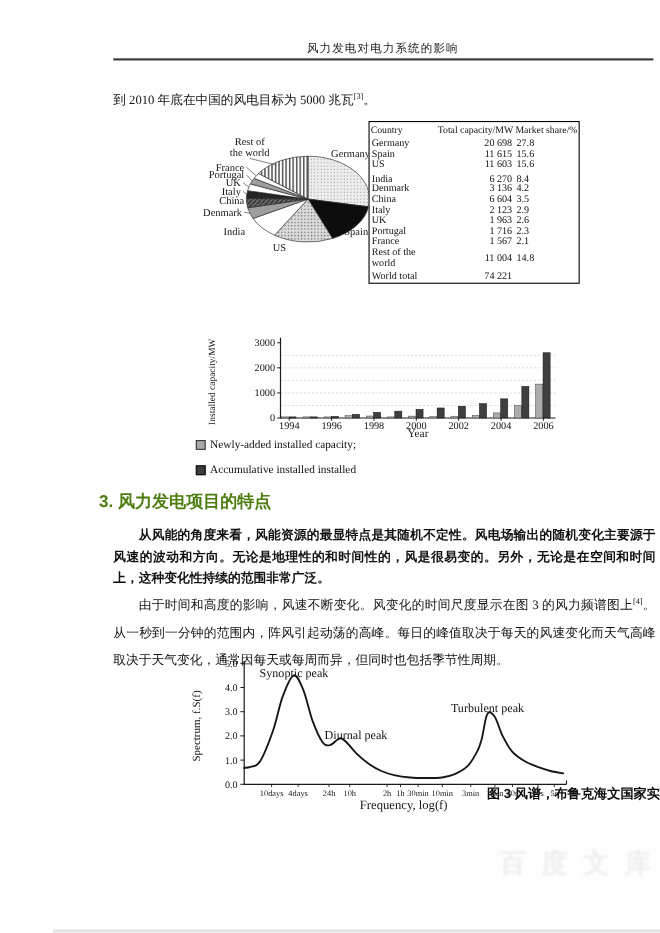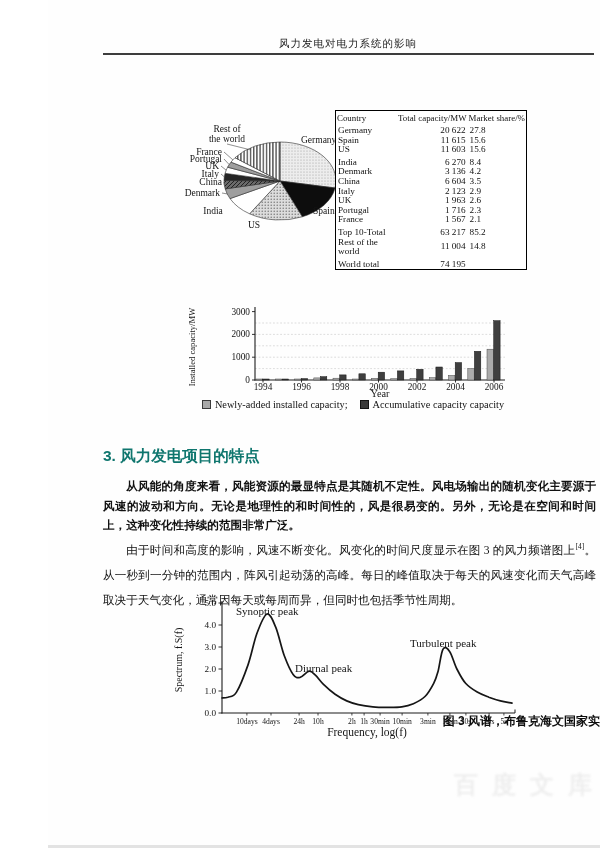"到 2010 年底在中国的风电目标为 5000 兆瓦[3]。" div.p-intro { html: none -> <div><span>到 2010 年底在中国的风电目标为 5000 兆瓦</span><sup>[3]</sup><span>。</span></div> }
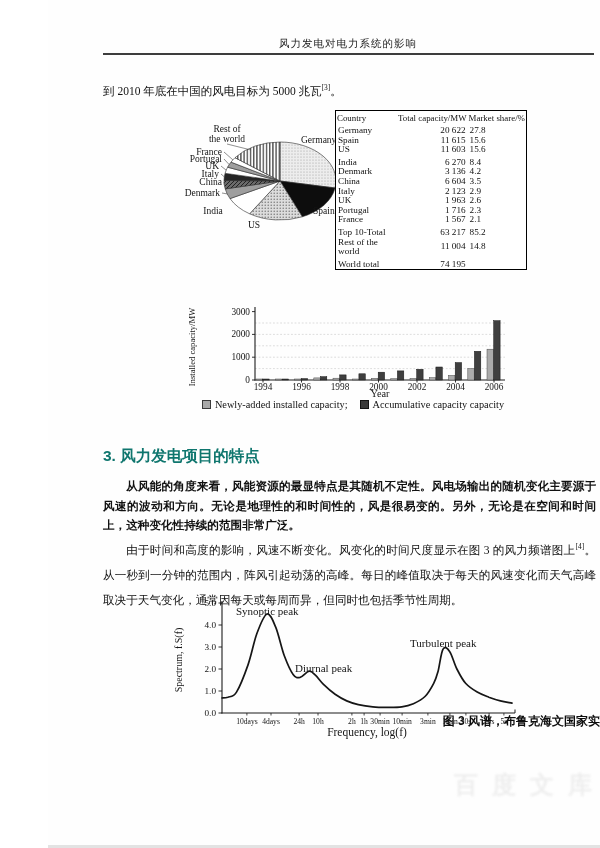"20 622" td.c1 { text: 20 622 -> 20 698 }
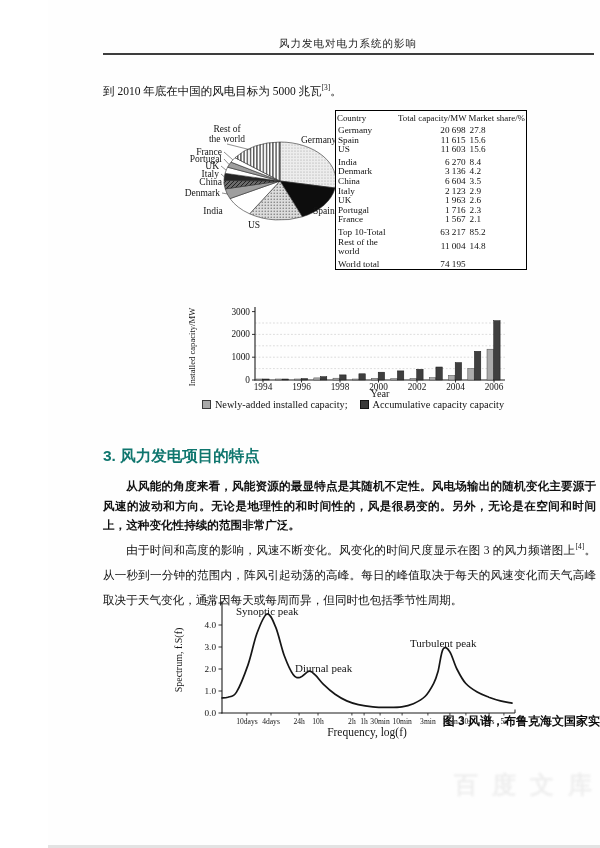"Top 10-Total" tr.gap { html: <tr> <td>Top 10-Total</td> <td>63 217</td> <td>85.2</td> </tr> -> none }
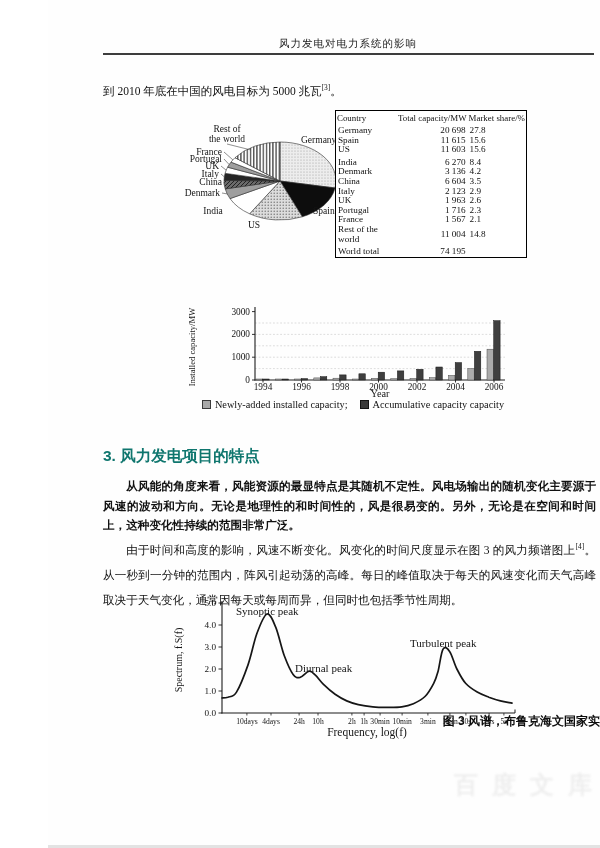"74 195" td.c1 { text: 74 195 -> 74 221 }
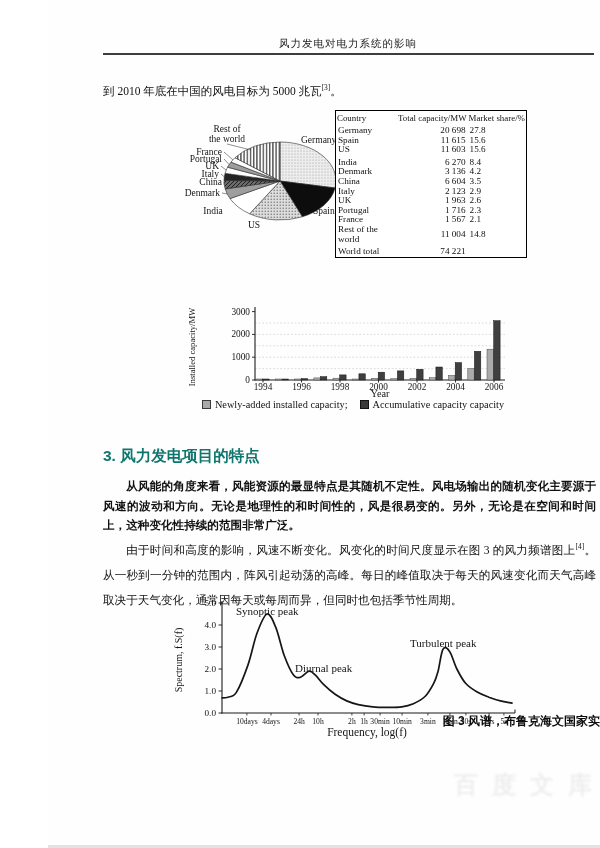"Newly-added installed capacity;" .legend { flex-direction: none -> column }
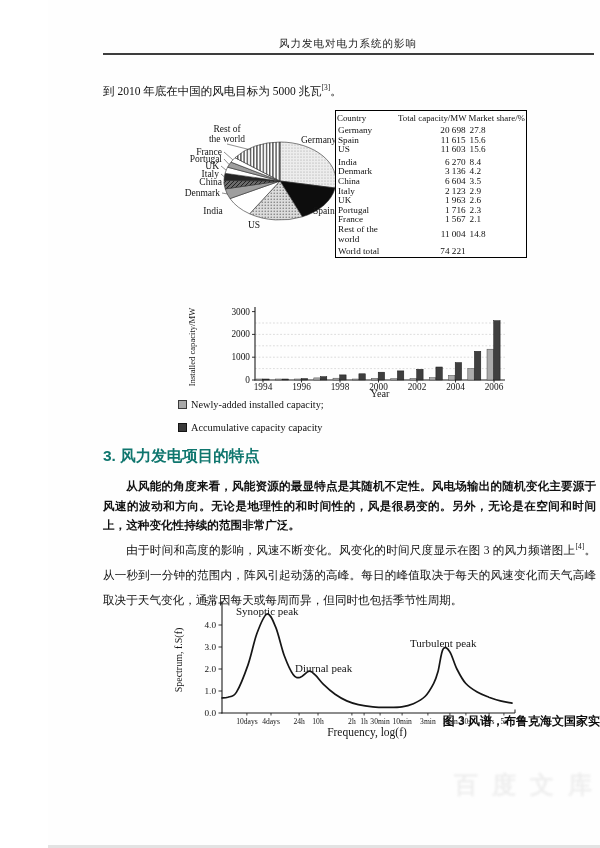"Accumulative capacity capacity" span { text: capacity capacity -> installed installed }
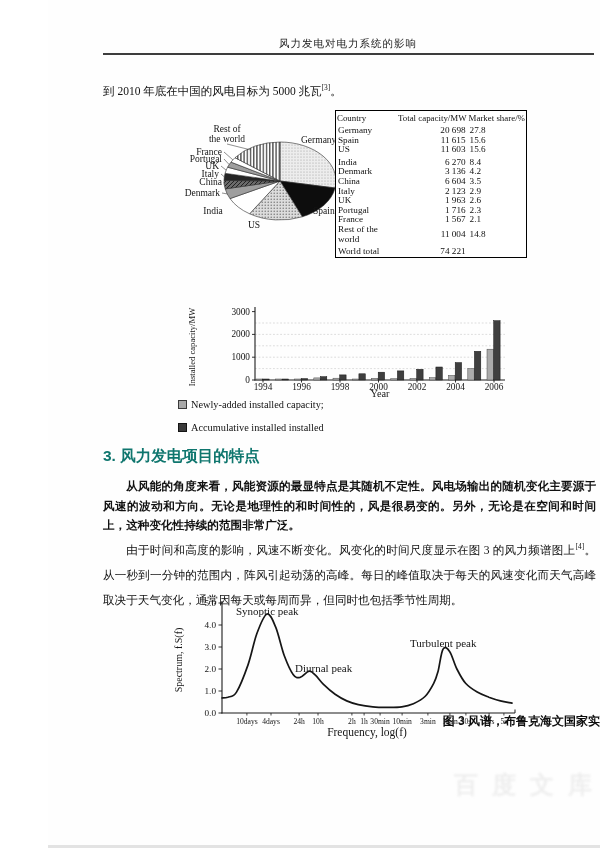"3. 风力发电项目的特点" .h3 { color: #0f766e -> #4d7c0f; left: 55px -> 42px }
